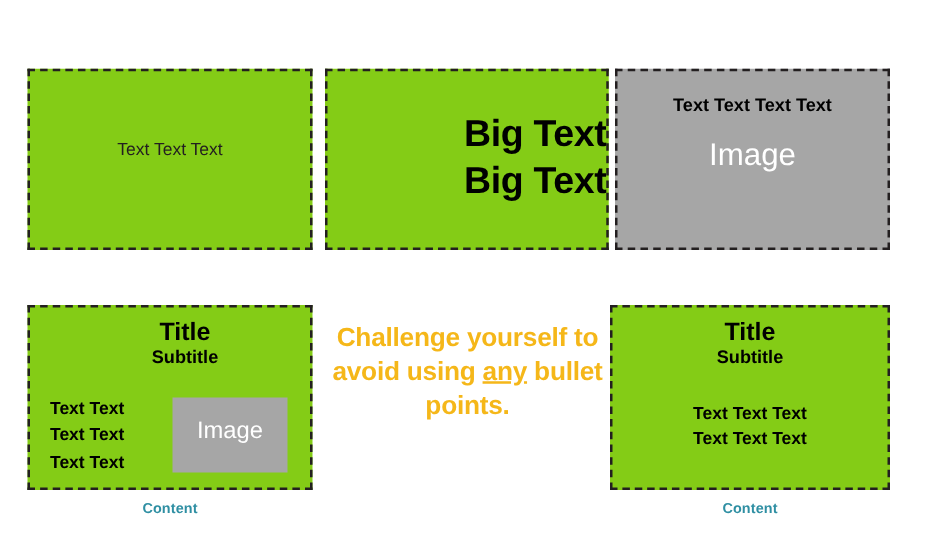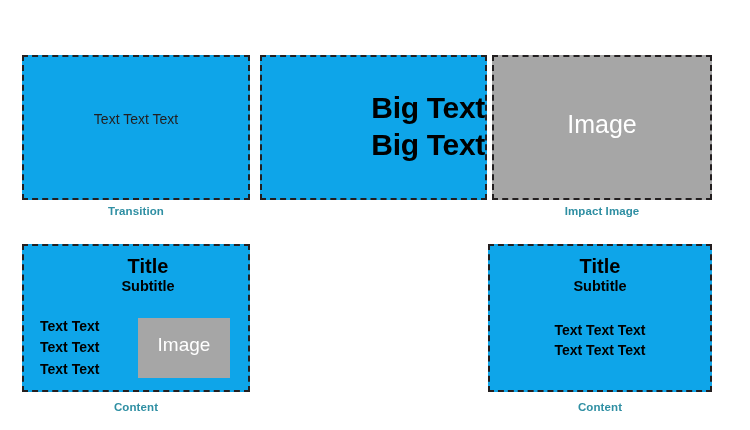"Text Text Text Text" div.hdr { html: none -> <div>Text Text Text Text</div> }
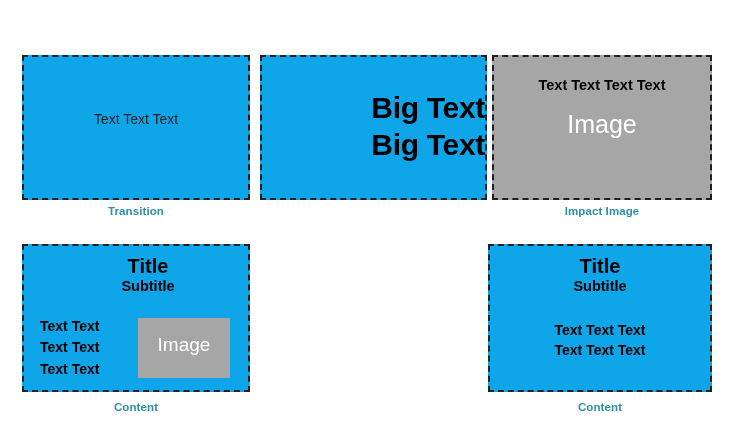"Text Text Text" .card { background: #0ea5e9 -> #84cc16 }
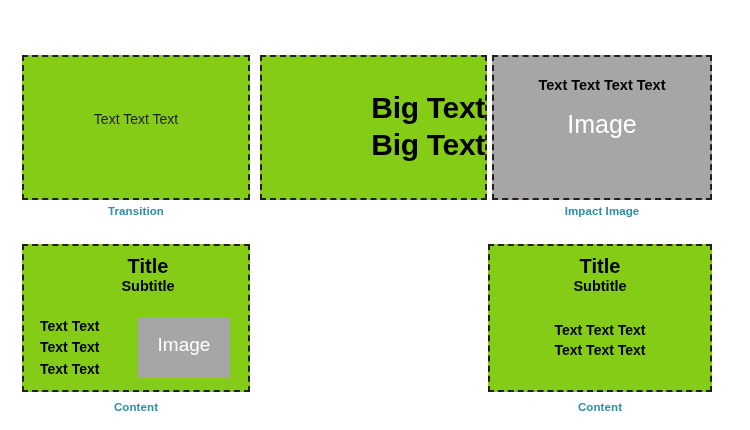"Transition" div.caption { html: <div>Transition</div> -> none }
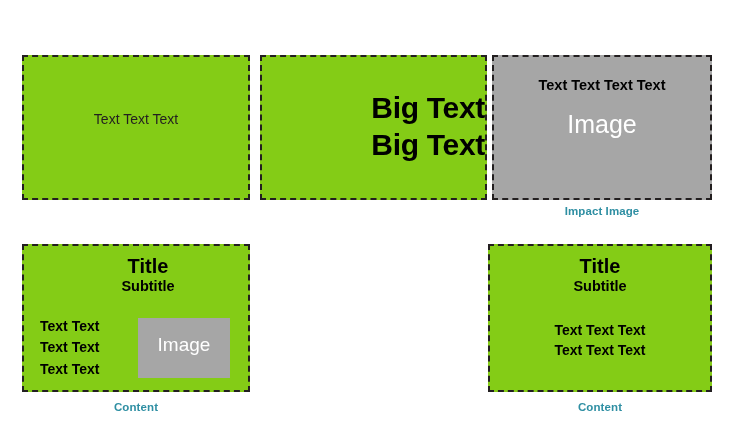"Impact Image" div.caption { html: <div>Impact Image</div> -> none }
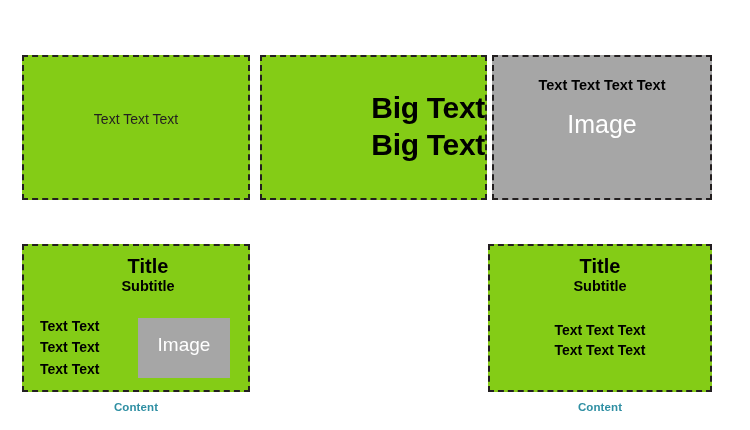"Challenge yourself to avoid using" div { html: none -> <div> <span>Challenge yourself to avoid using </span><u>any</u><span> bullet points.</span> </div> }
